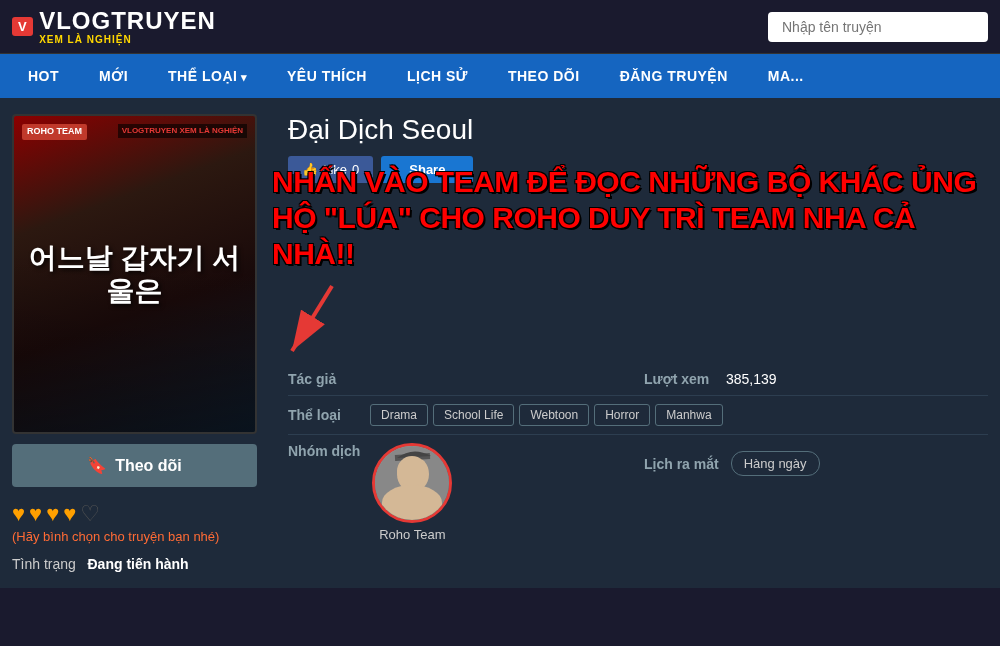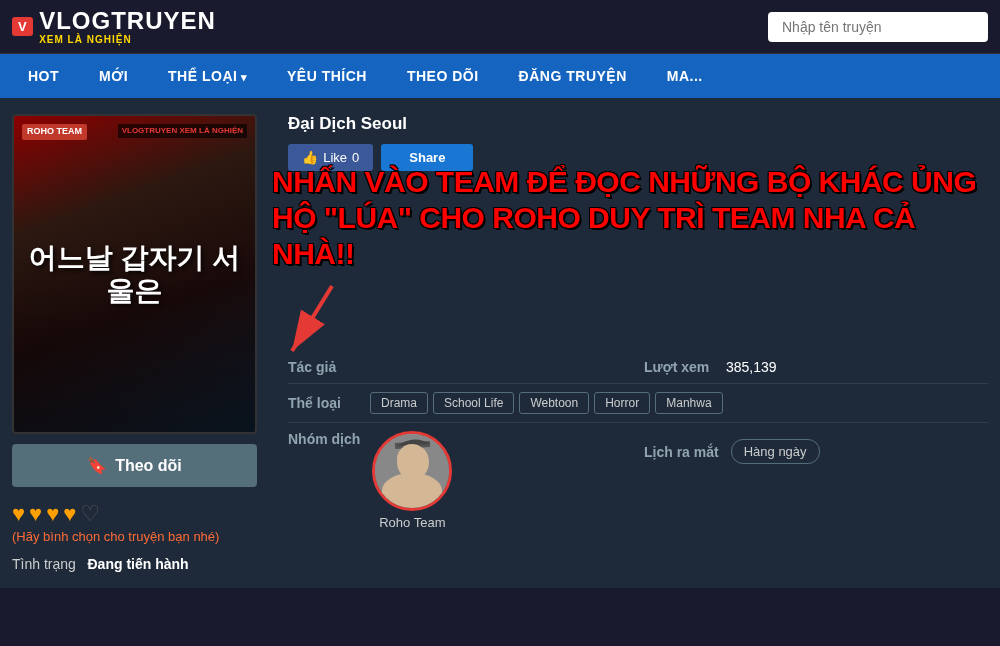"LỊCH SỬ" div.nav-item { html: none -> <div>LỊCH SỬ</div> }
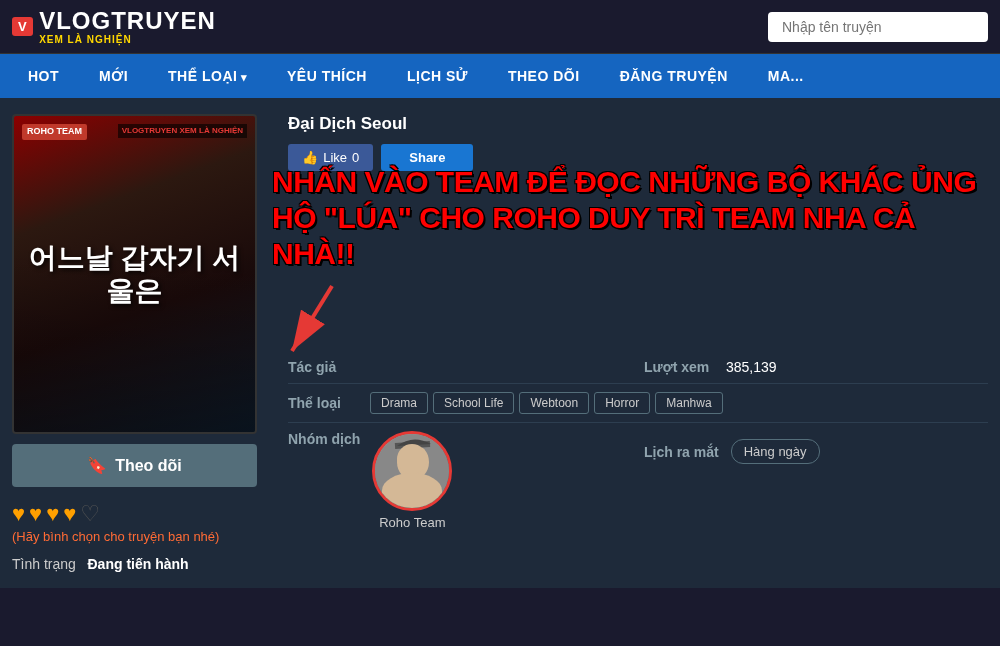"Đại Dịch Seoul" .manga-title { font-size: 17px -> 28px; font-weight: 700 -> 400 }
